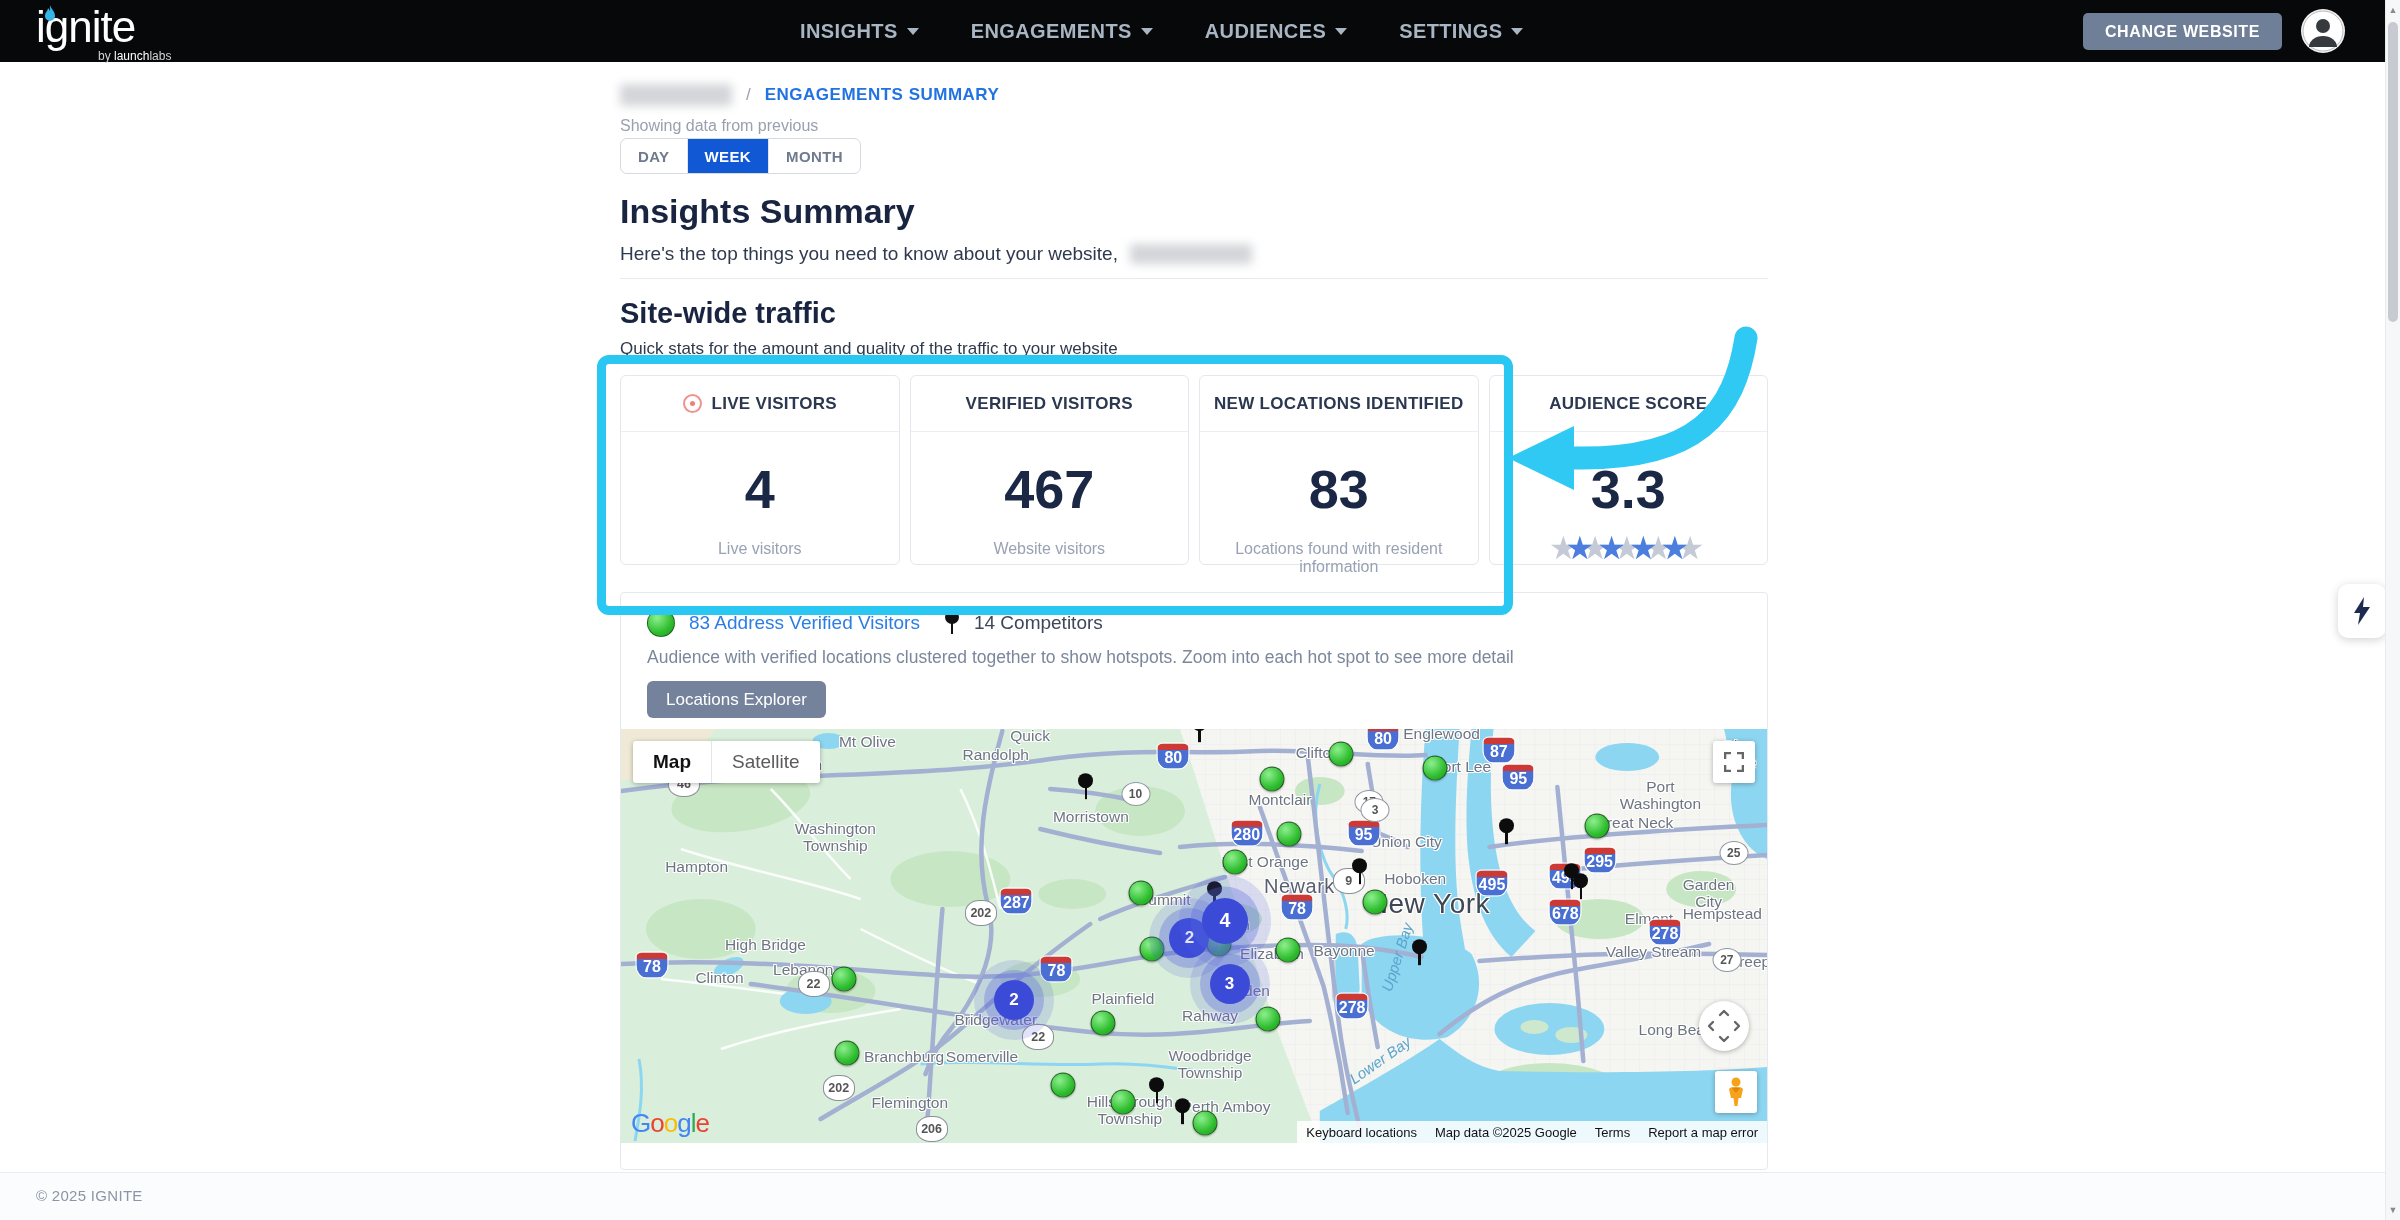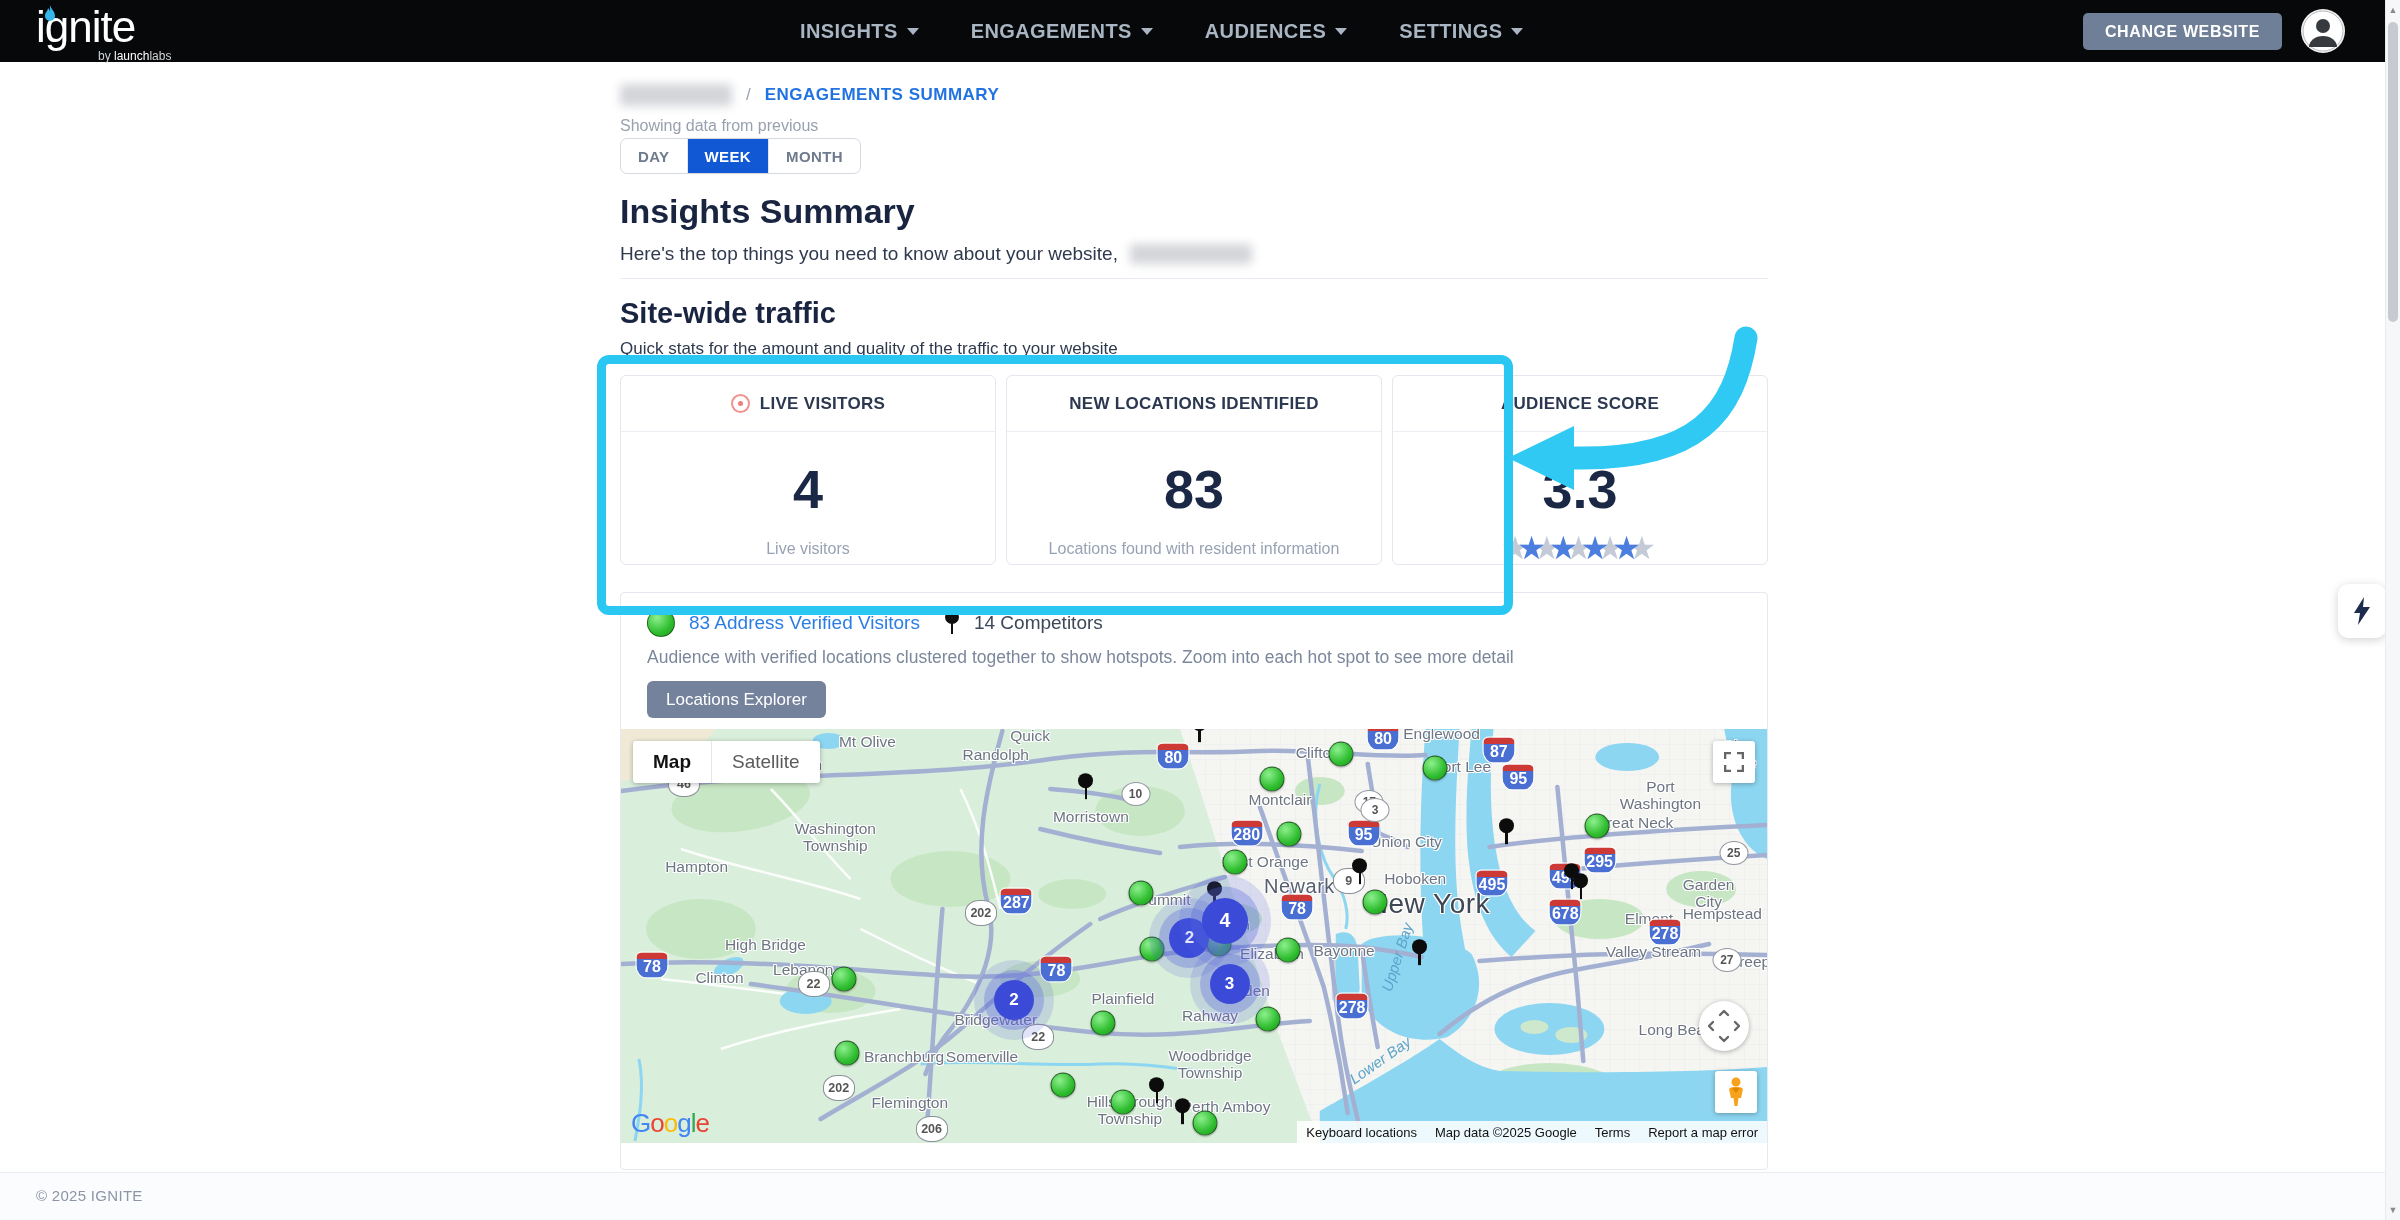"VERIFIED VISITORS" div.card { html: none -> <div> <div> <span>VERIFIED VISITORS</span> </div> <div>467</div> <div>Website visitors</div> </div> }
